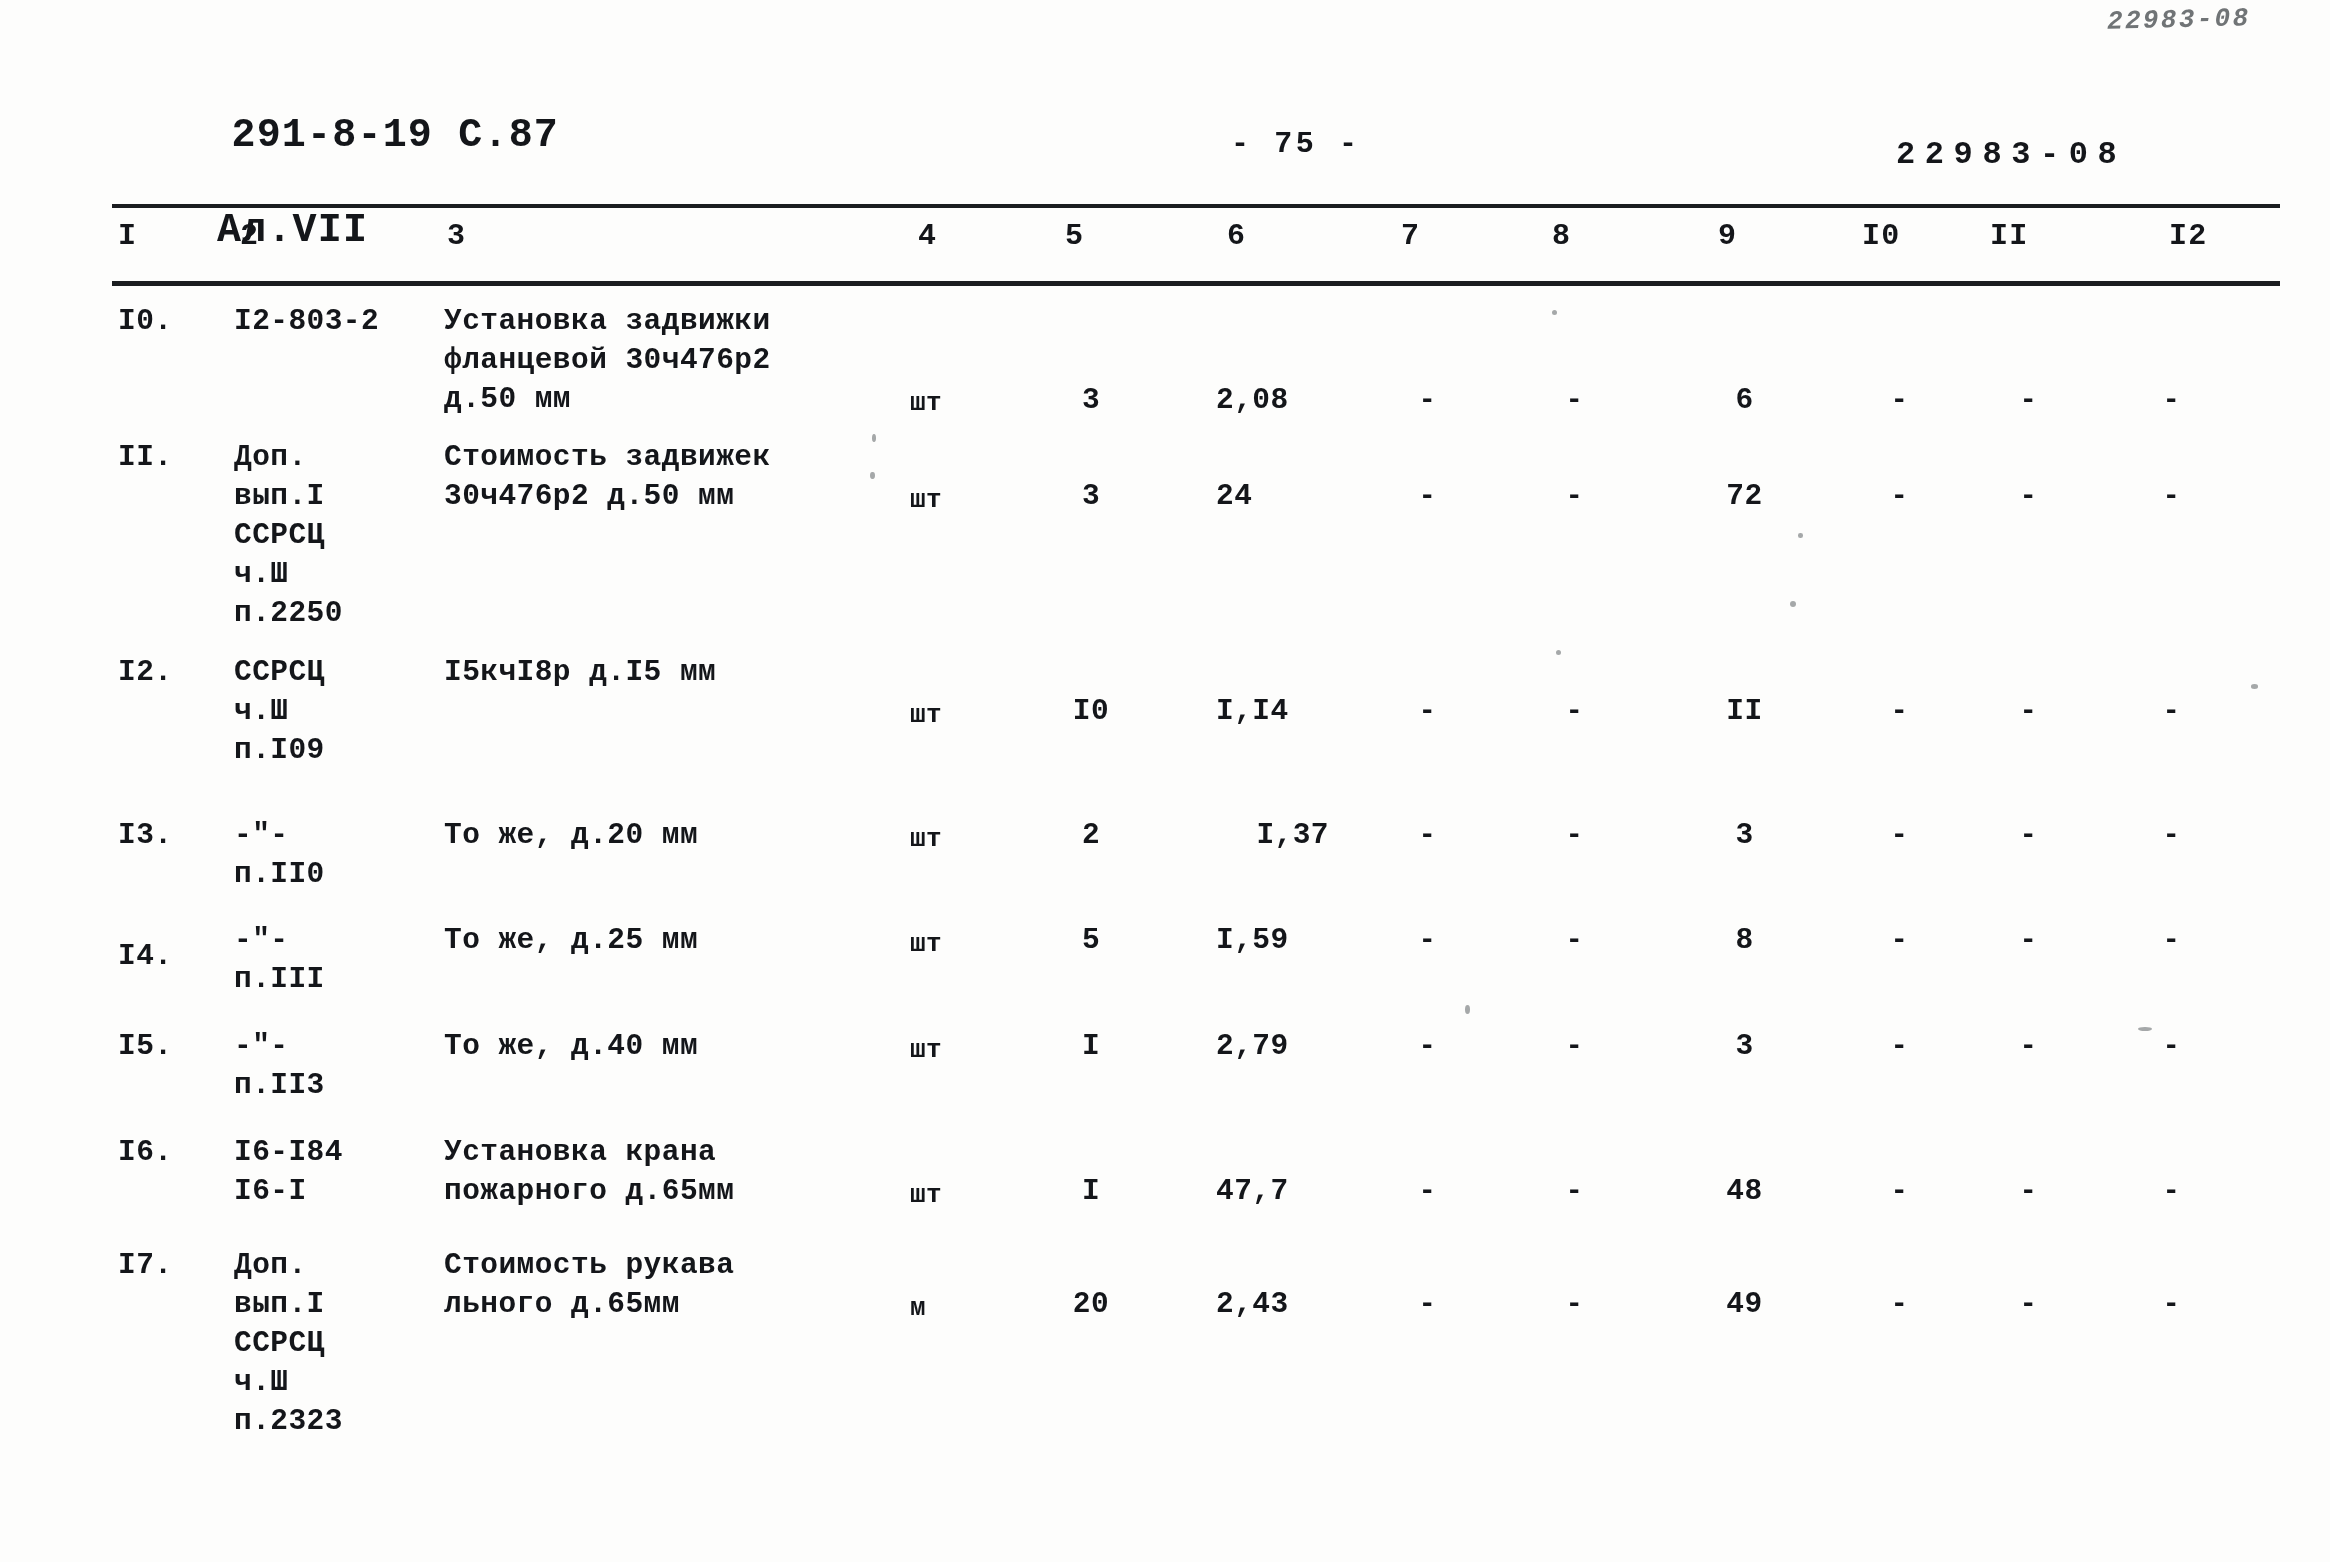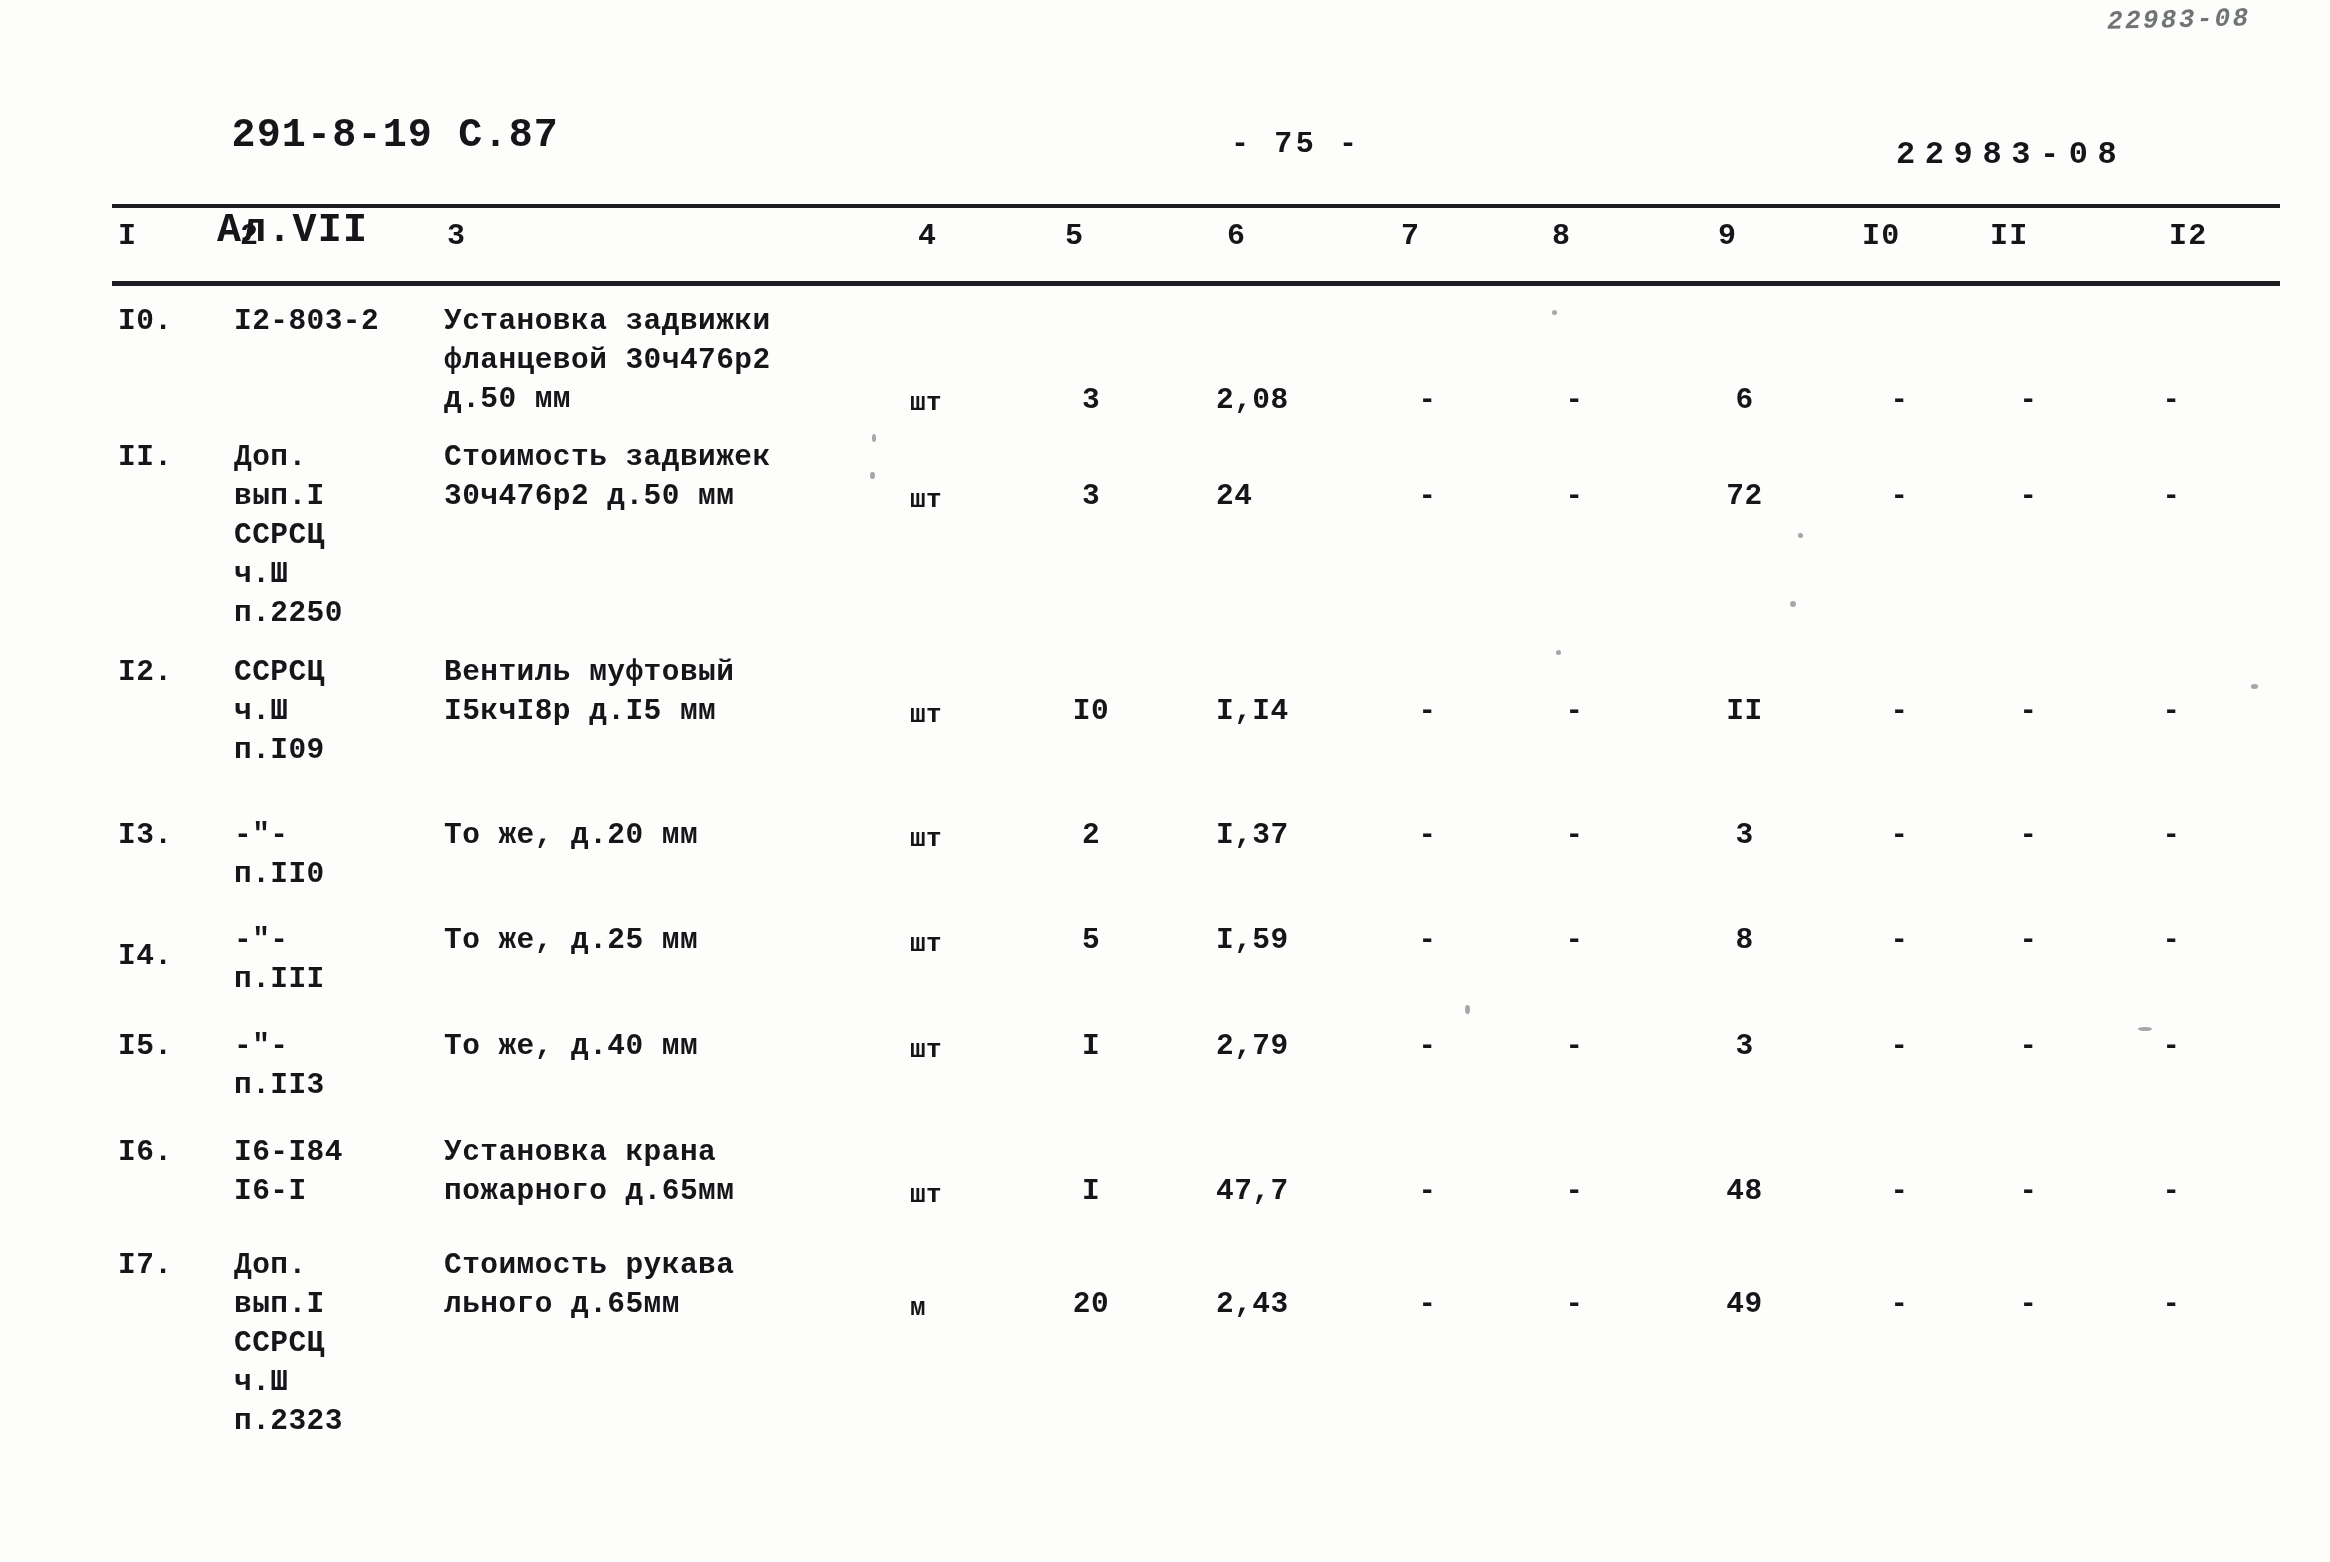"Вентиль муфтовый" div { html: <div>Вентиль муфтовый</div> -> none }
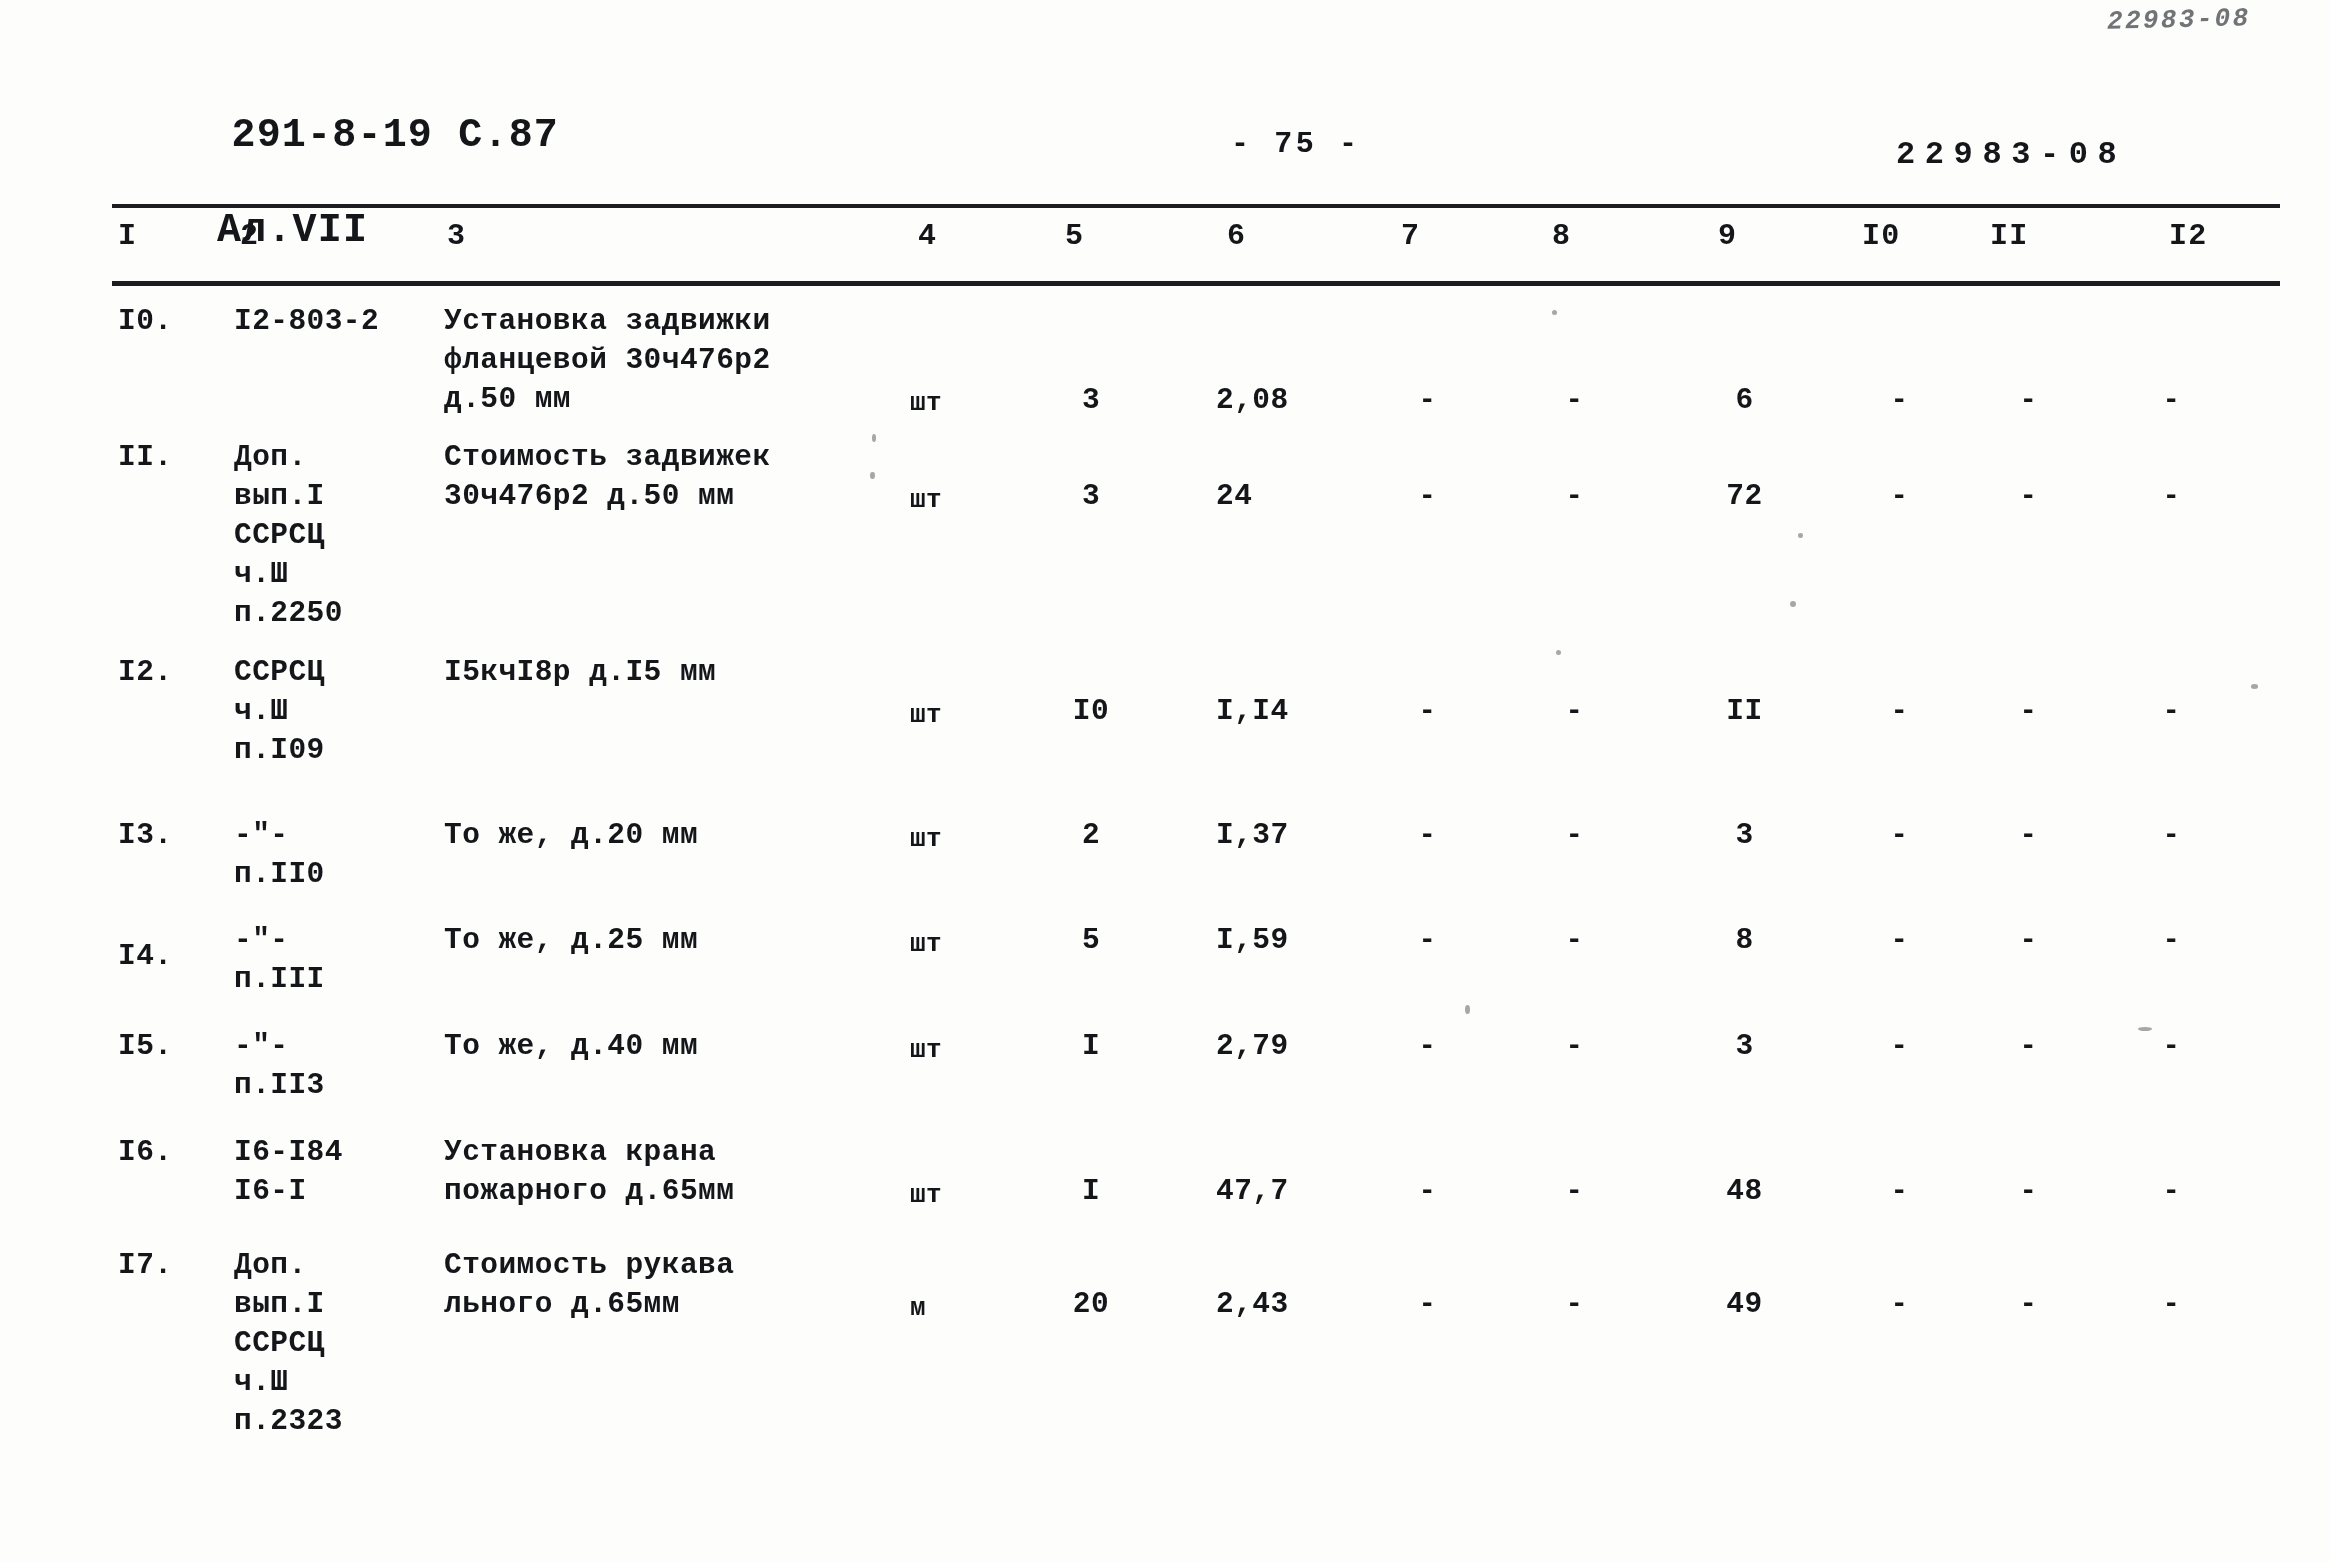"I,37" div.cell { text-align: none -> right }
